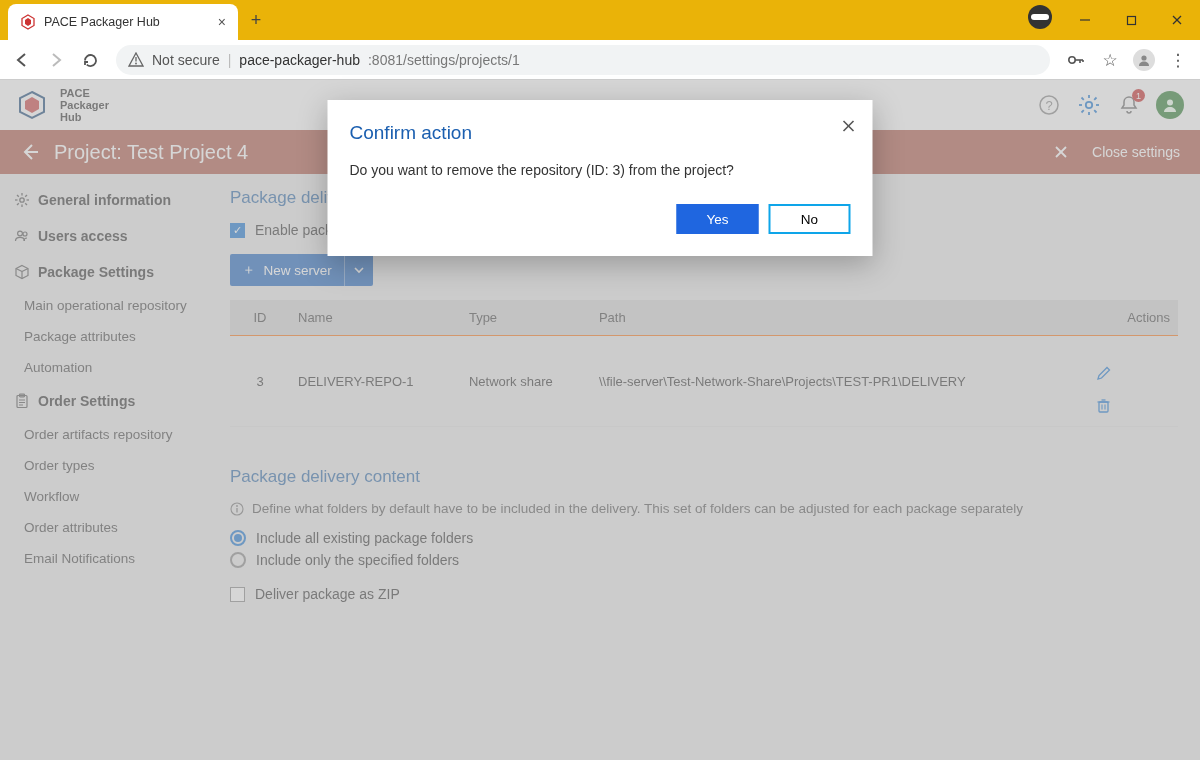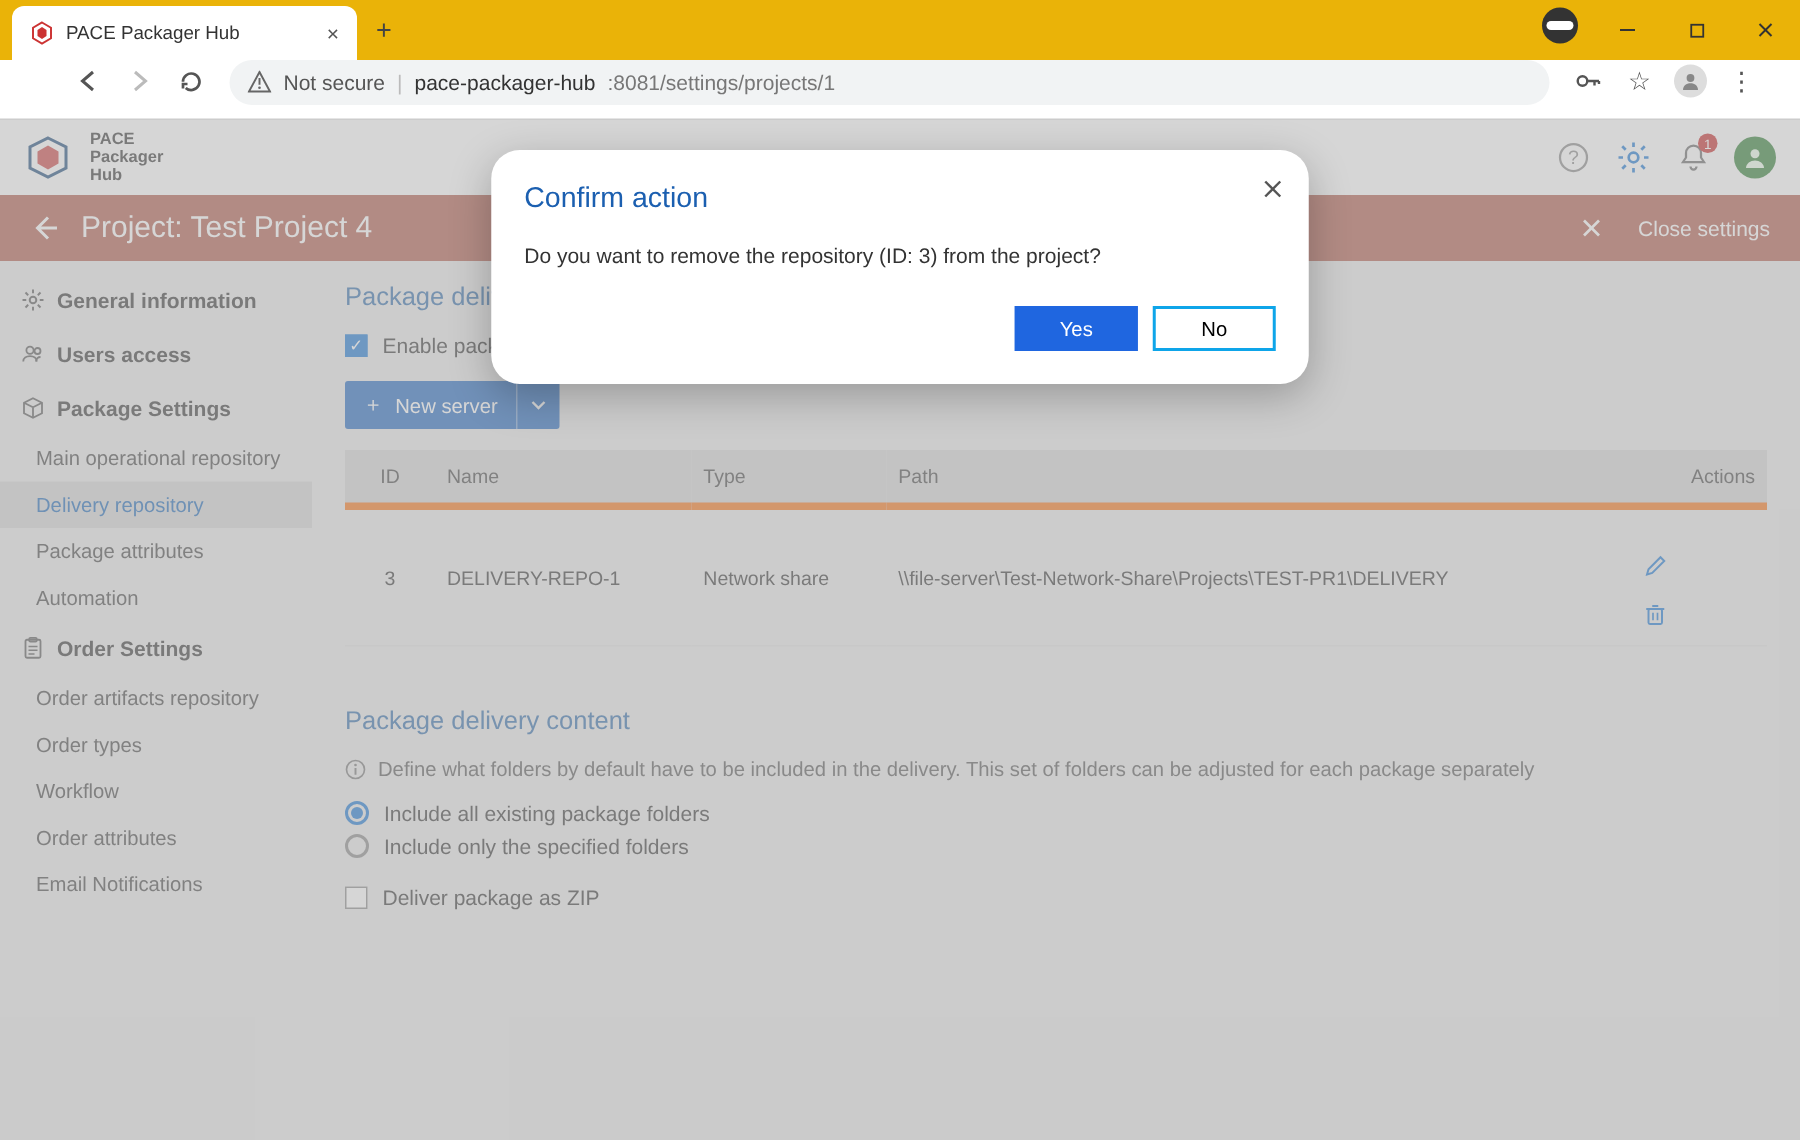"Not secure" .chrome-bottom { align-items: none -> center; margin-left: 20px -> none; padding: 0 25px -> 0 8px }
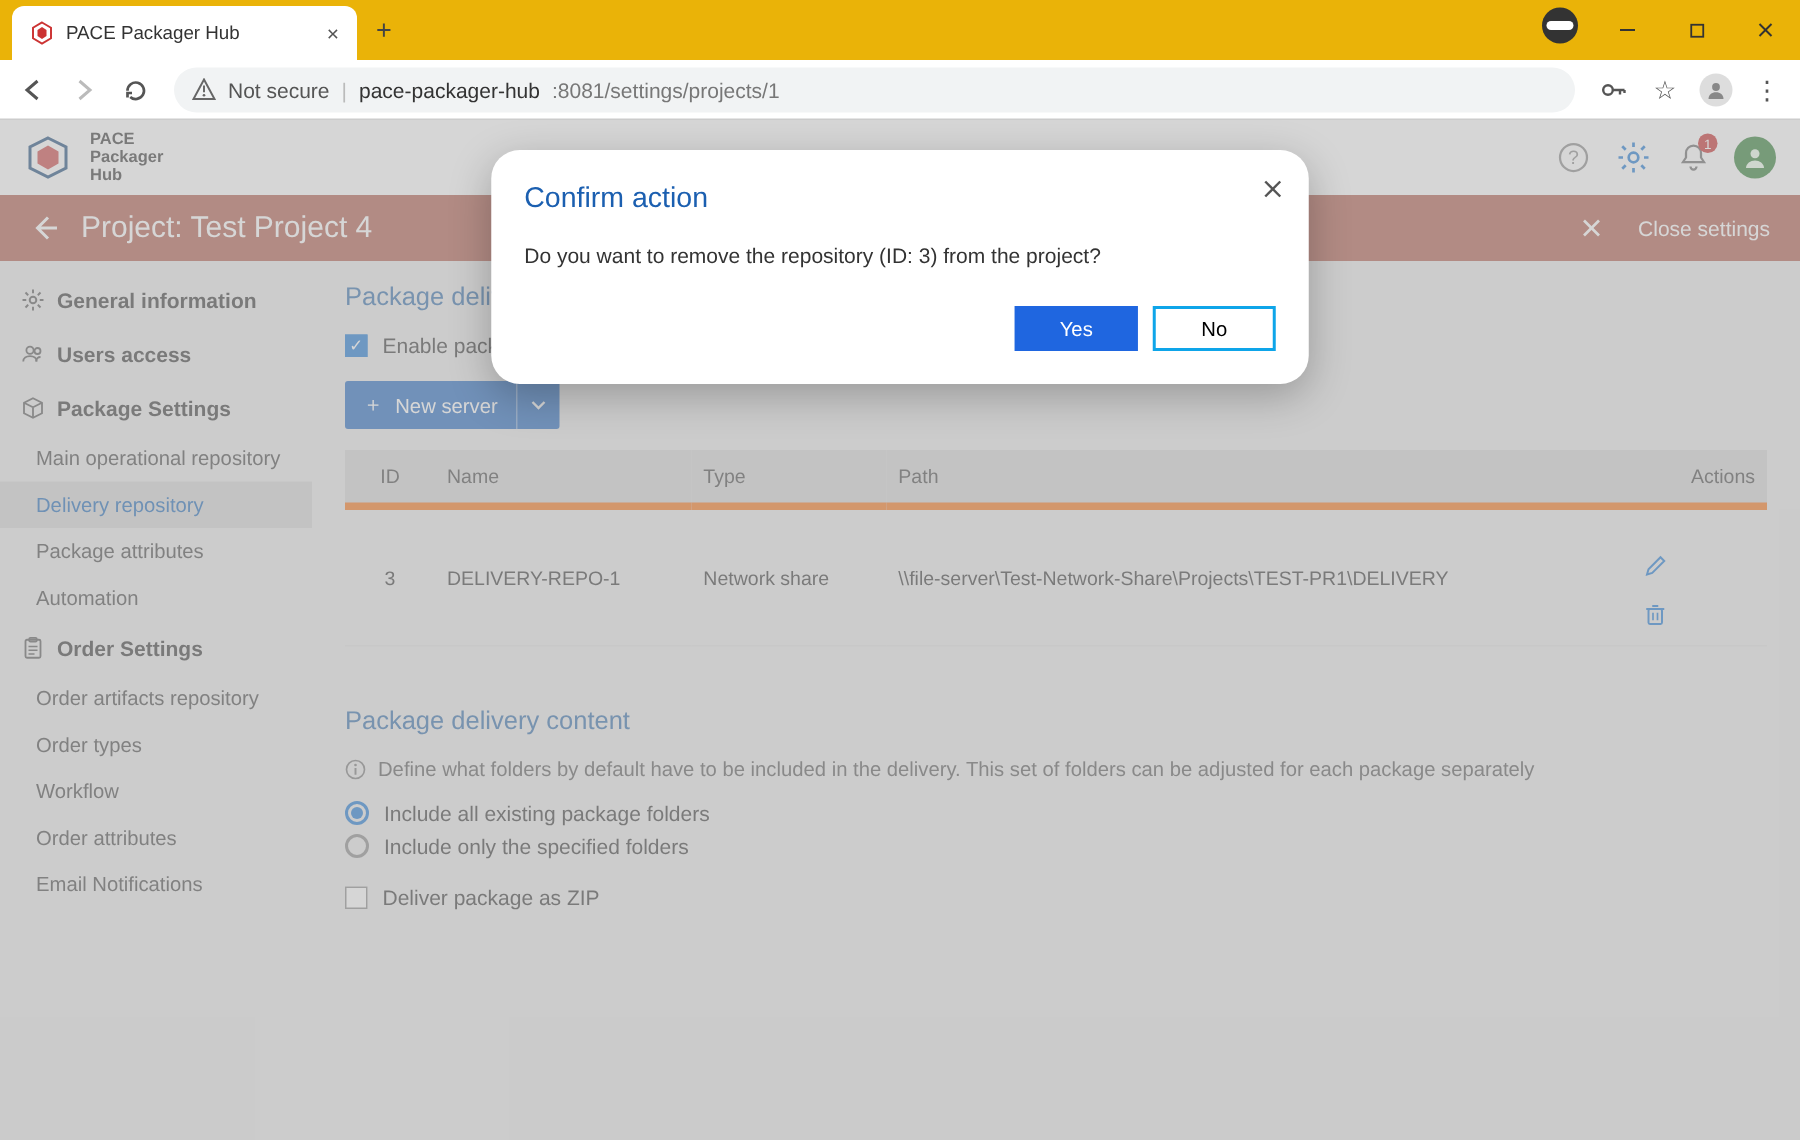"Confirm action" .modal { border-radius: 19px -> none }
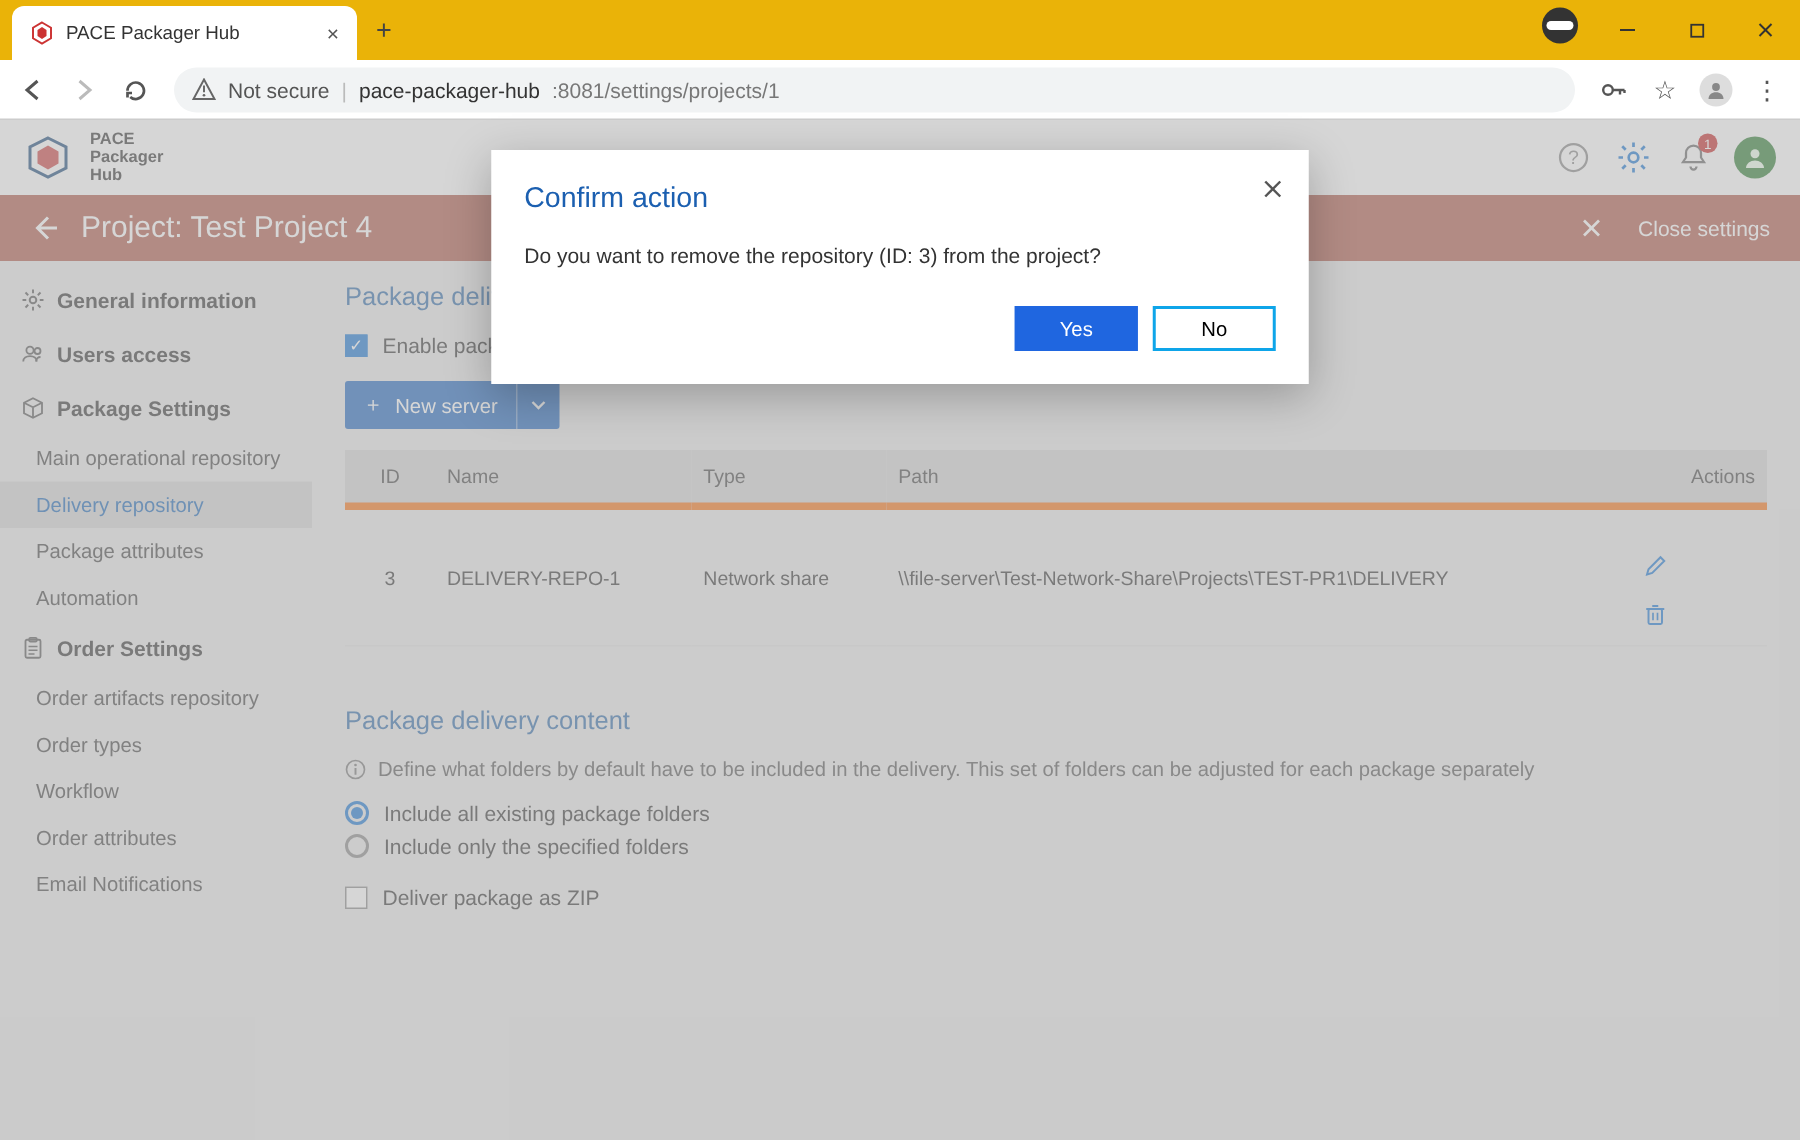"ID" th { border-bottom: 5px solid #f97316 -> 1px solid #f97316 }
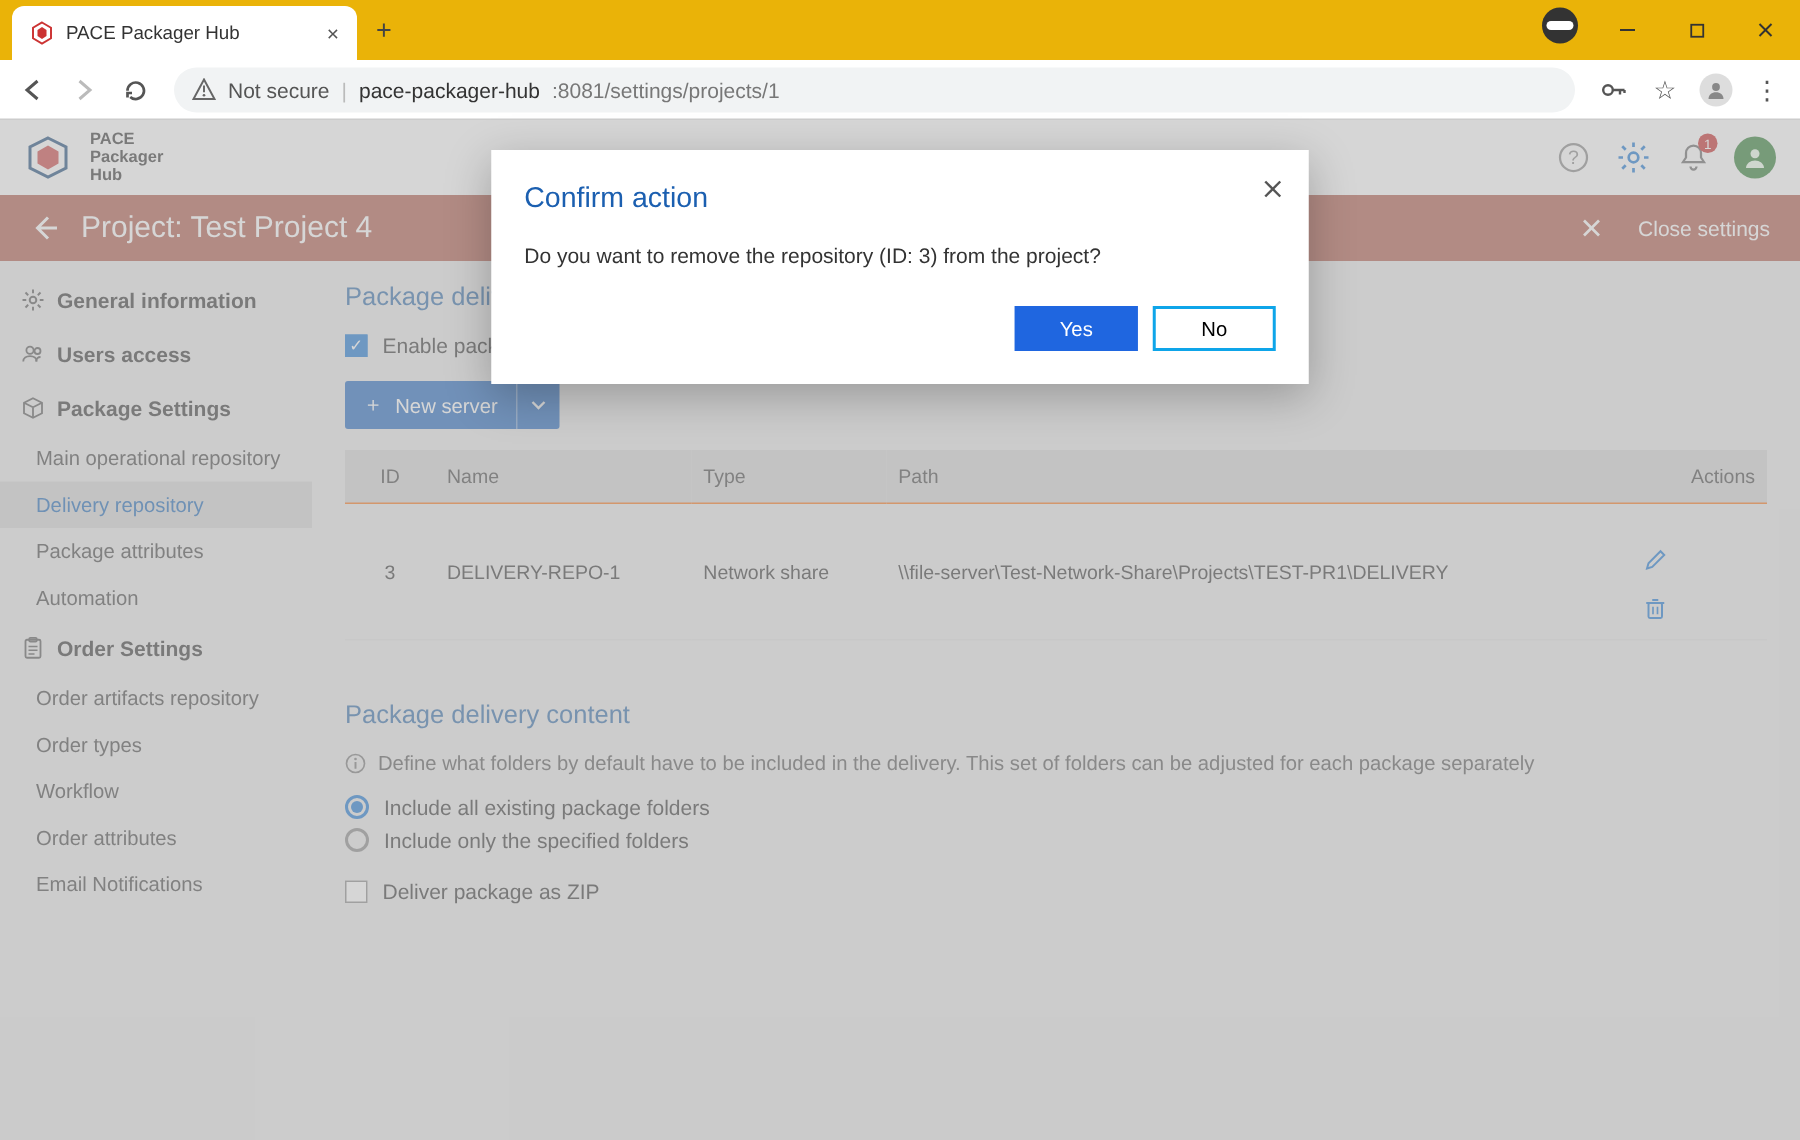"Delivery repository" div.sb-item { html: <div>Delivery repository</div> -> none }
